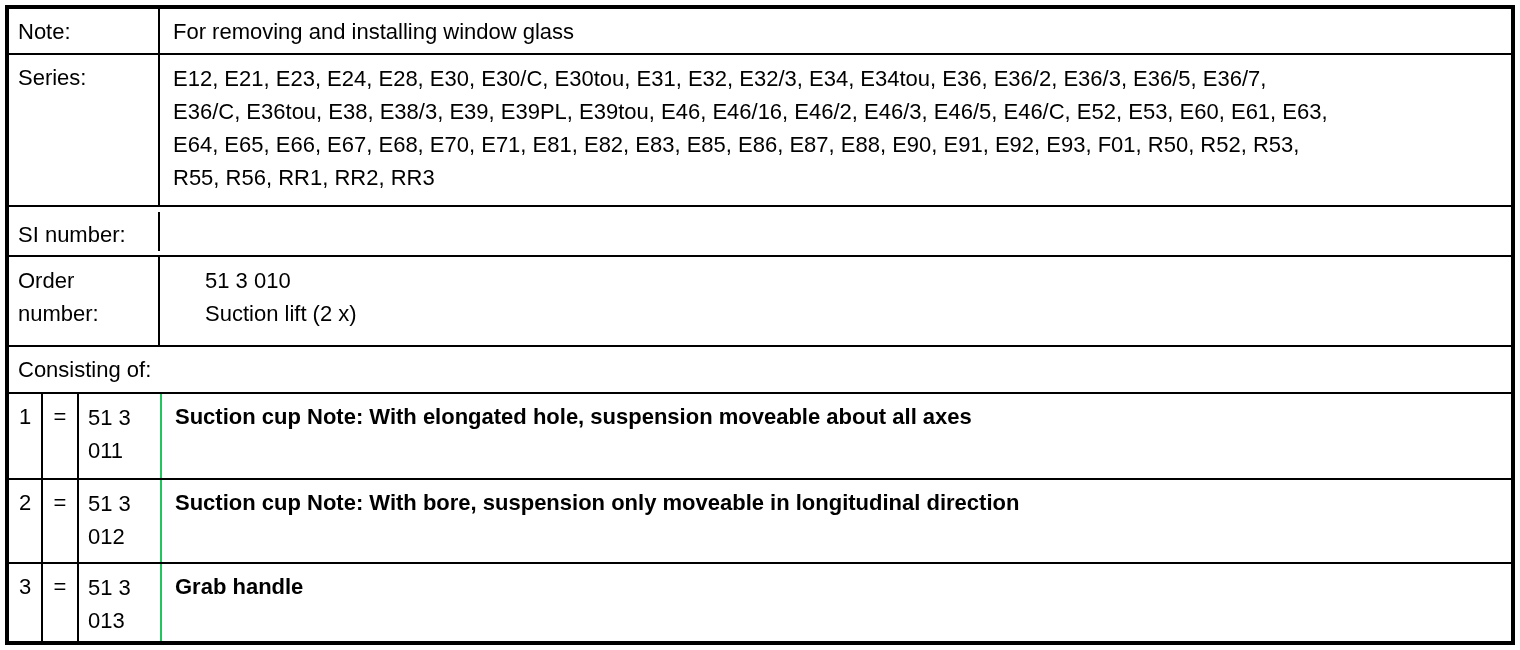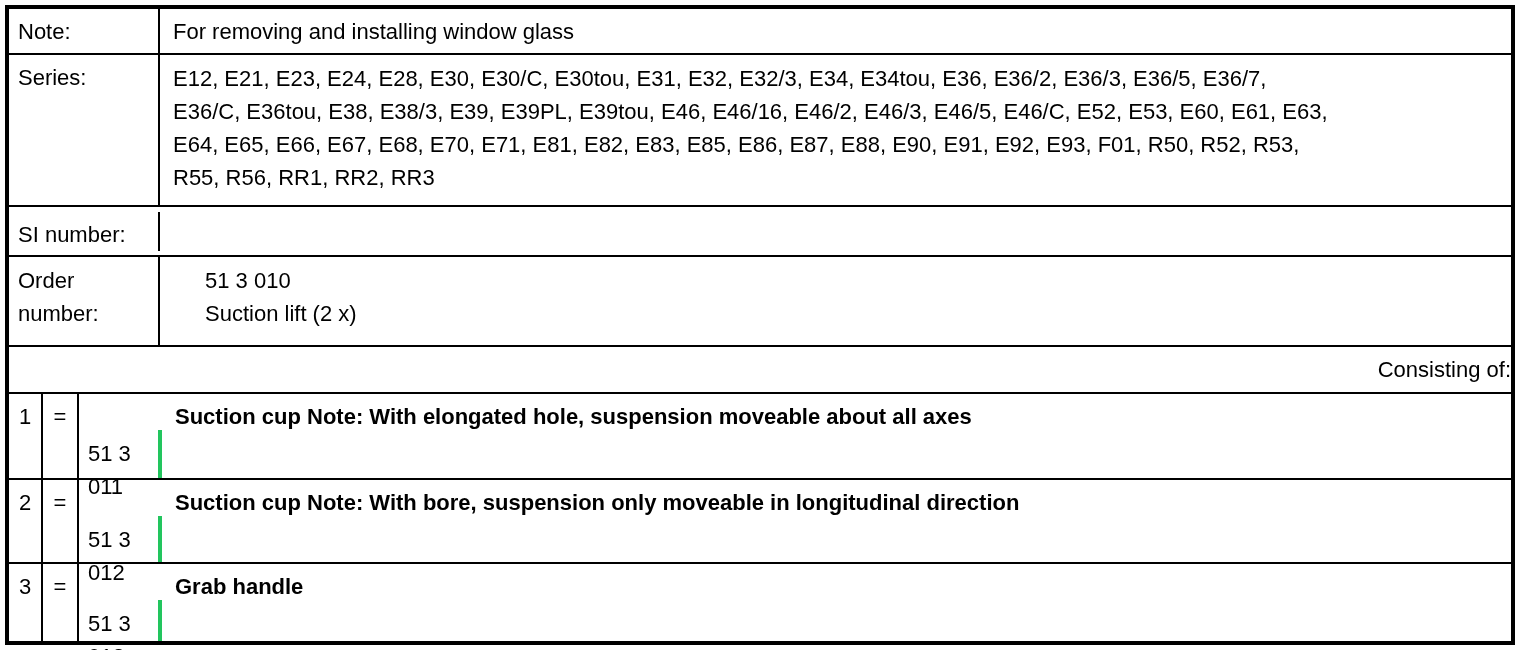"Consisting of:" .r-consist { text-align: right -> none }
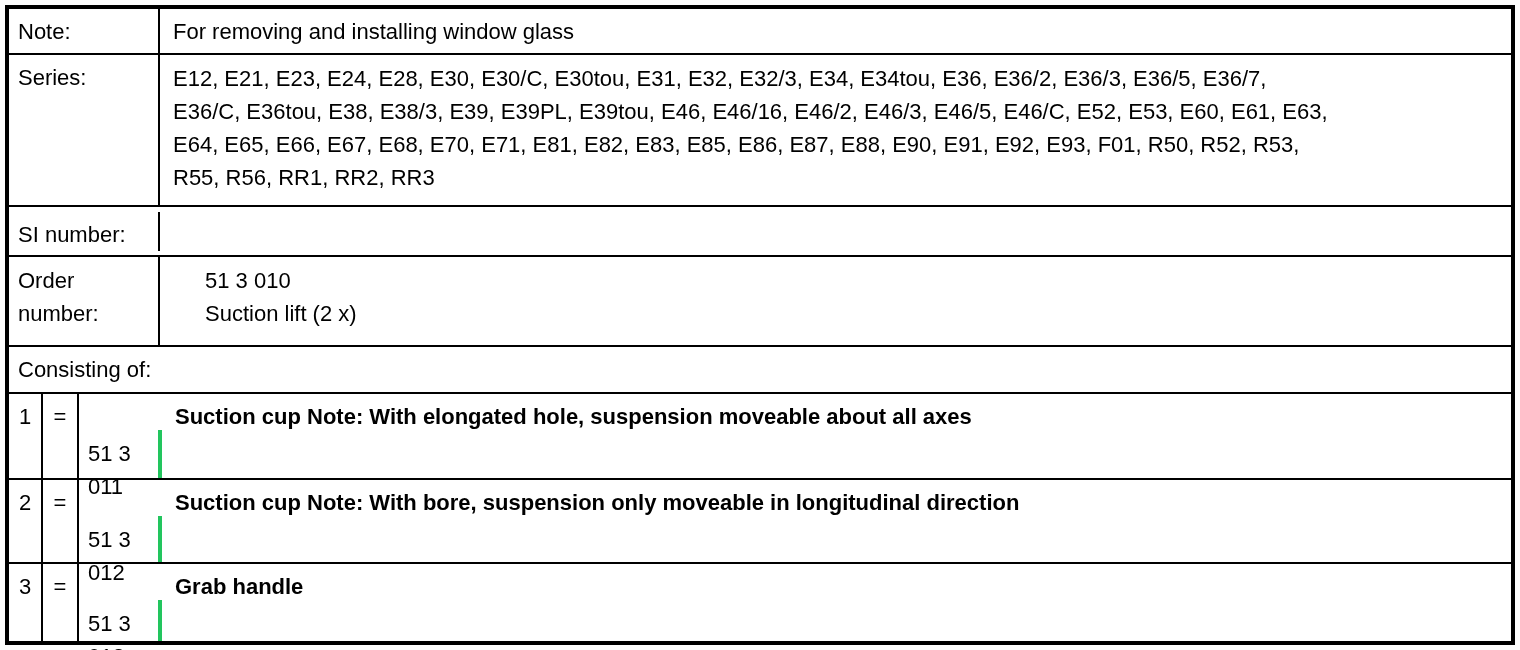"51 3 011" .part { border-right: 4px solid #22c55e -> 2px solid #22c55e; margin-top: 36px -> none }
